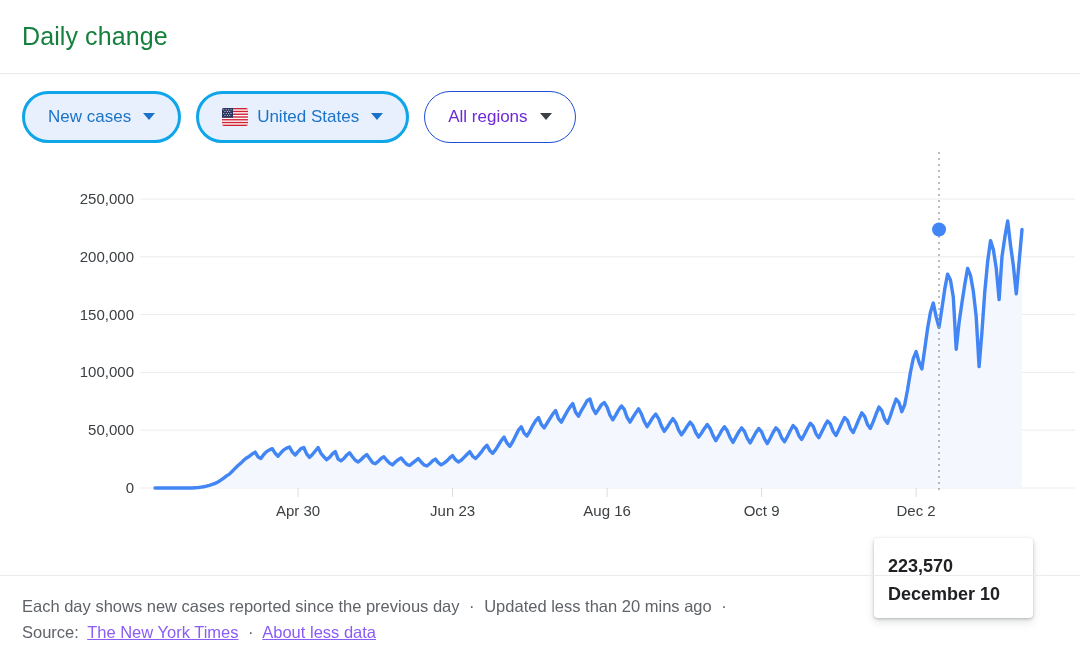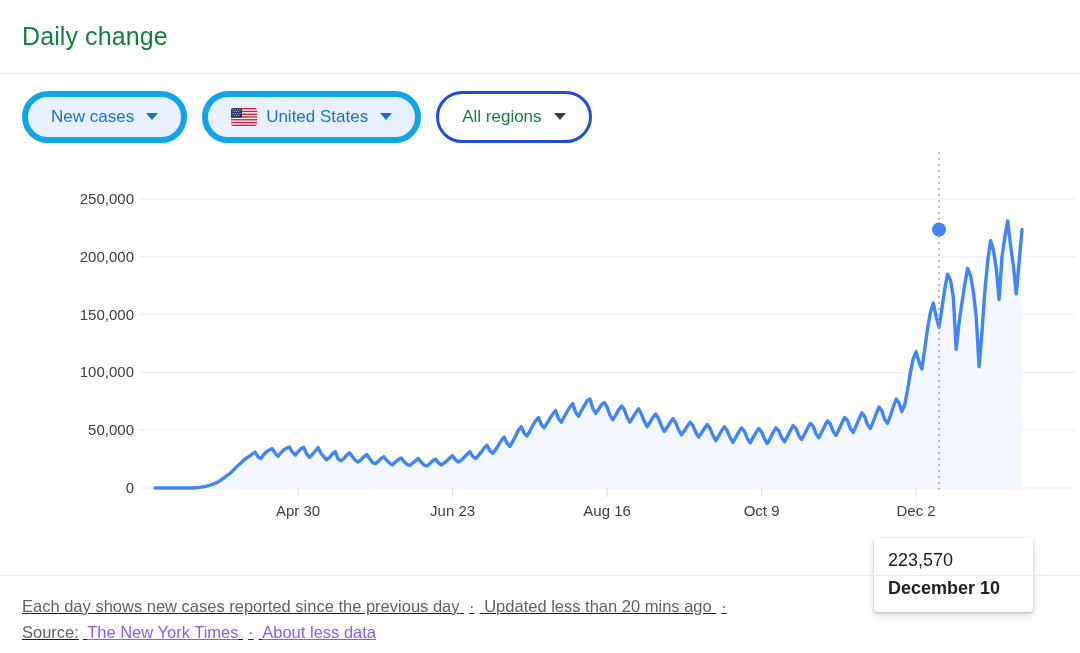"New cases" .chip.active { border: 6px solid #0ea5e9 -> 3px solid #0ea5e9 }
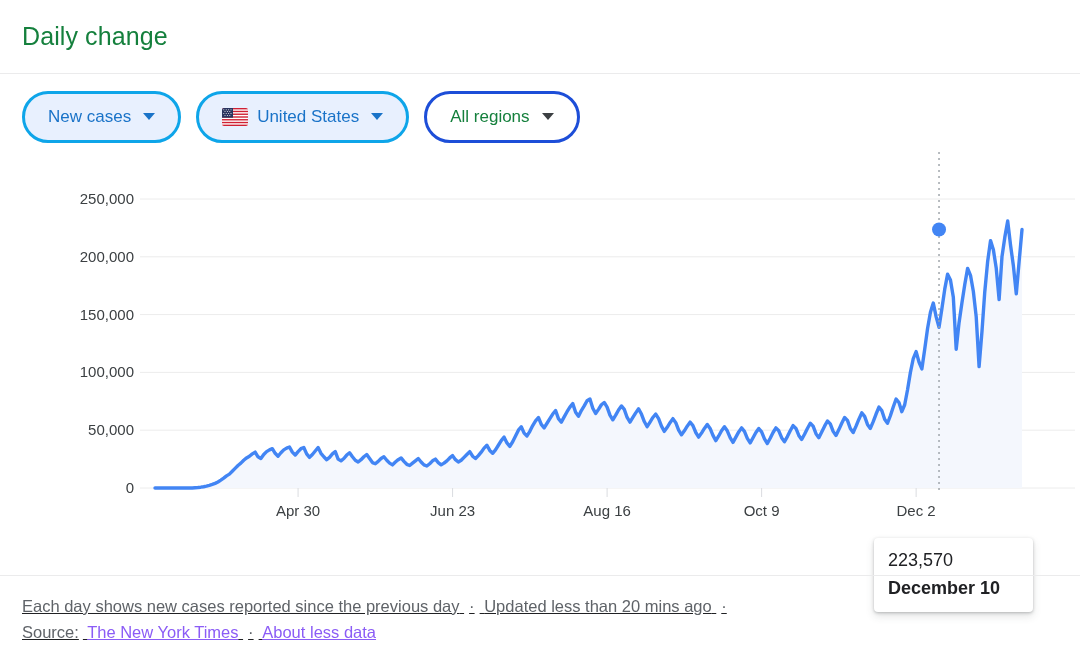"All regions" .chip.plain { border: 3px solid #1d4ed8 -> 1px solid #1d4ed8; color: #15803d -> #6d28d9 }
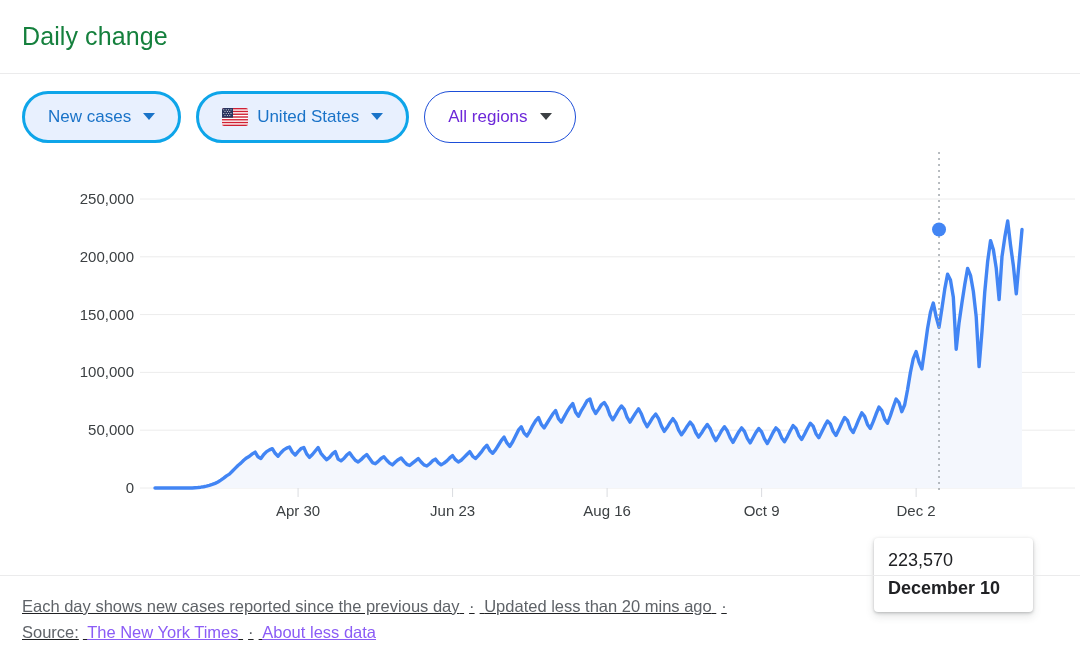"223,570" .tooltip .value { font-weight: 400 -> 700; margin-top: none -> 6px }
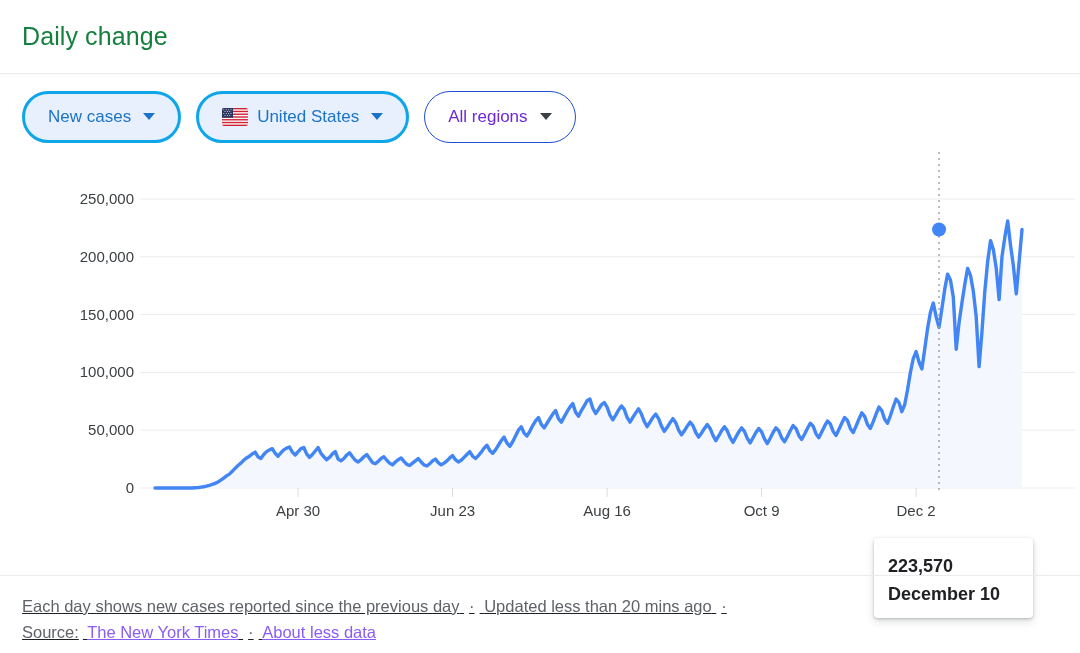"Each day shows new cases" .footer { text-decoration: underline -> none }
